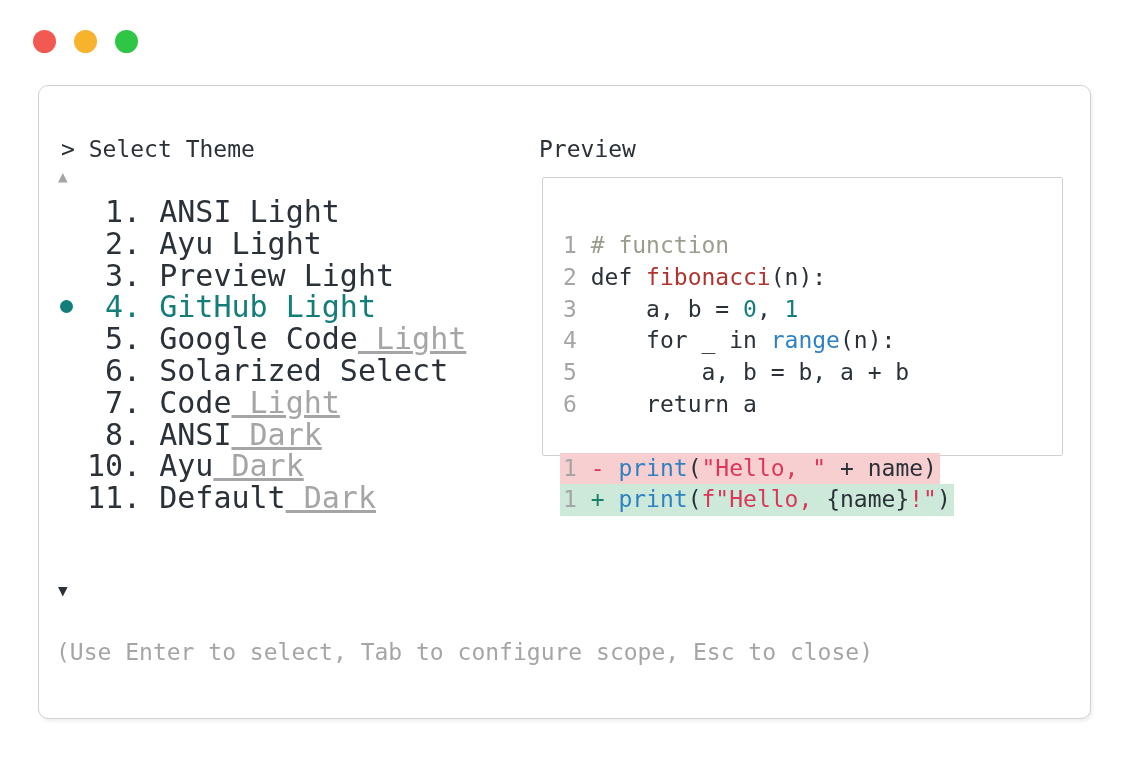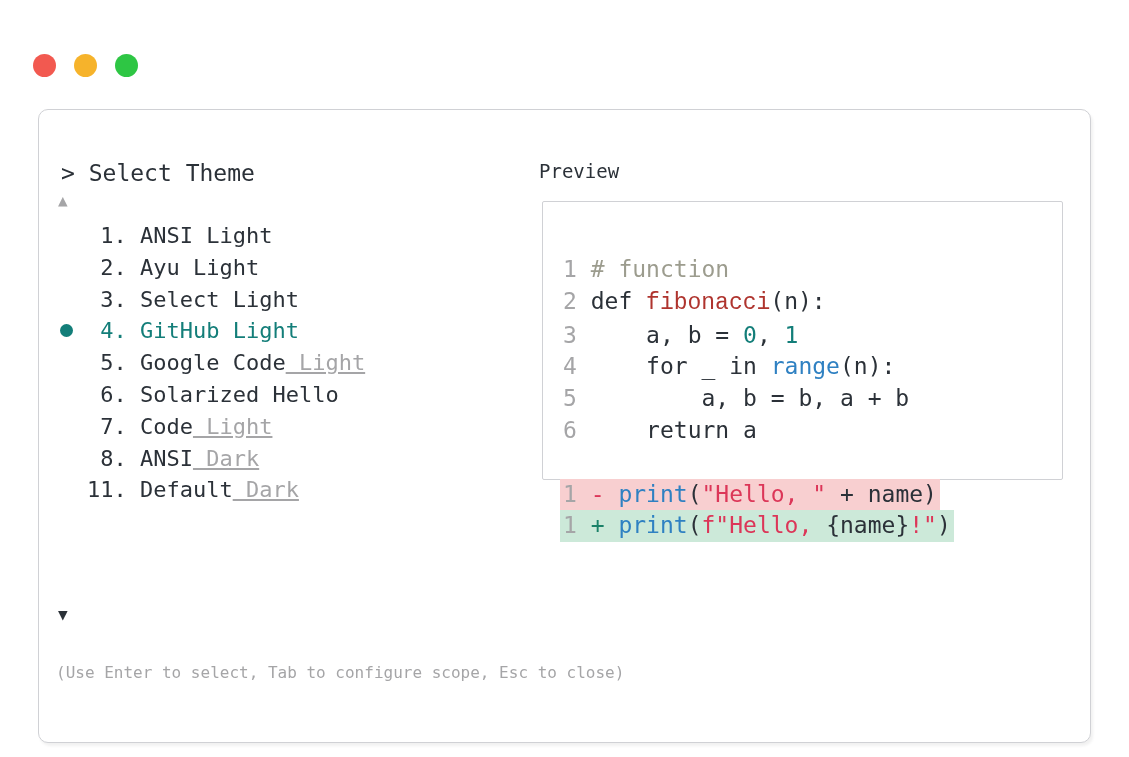"> Select Theme" .stage { margin-top: 24px -> none }
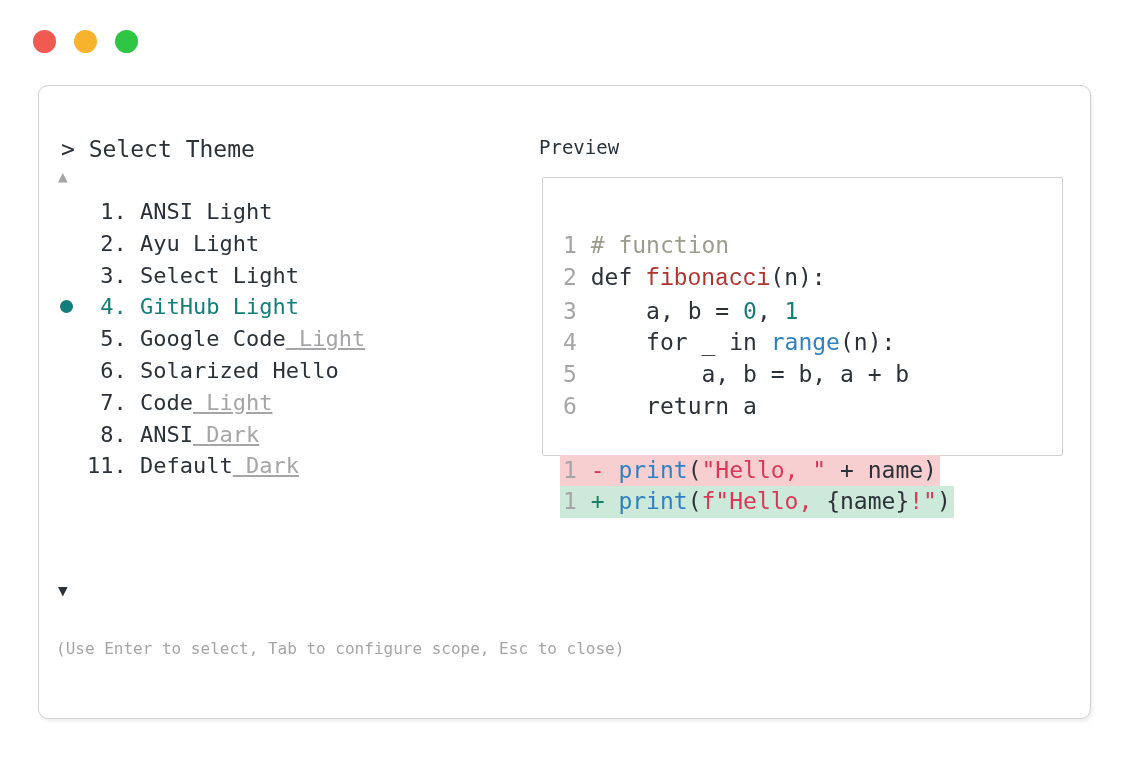"Preview" .preview-label { font-size: 19px -> 23px }
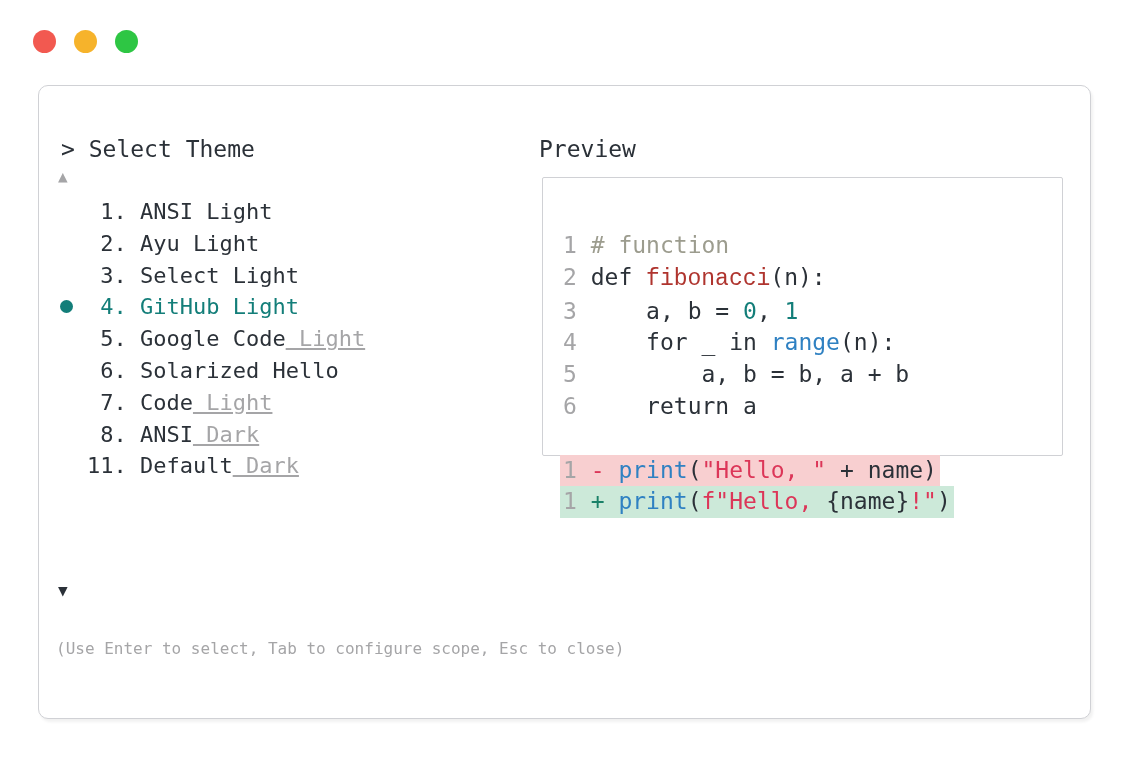"1. ANSI Light" .theme-list { font-size: 22px -> 30px }
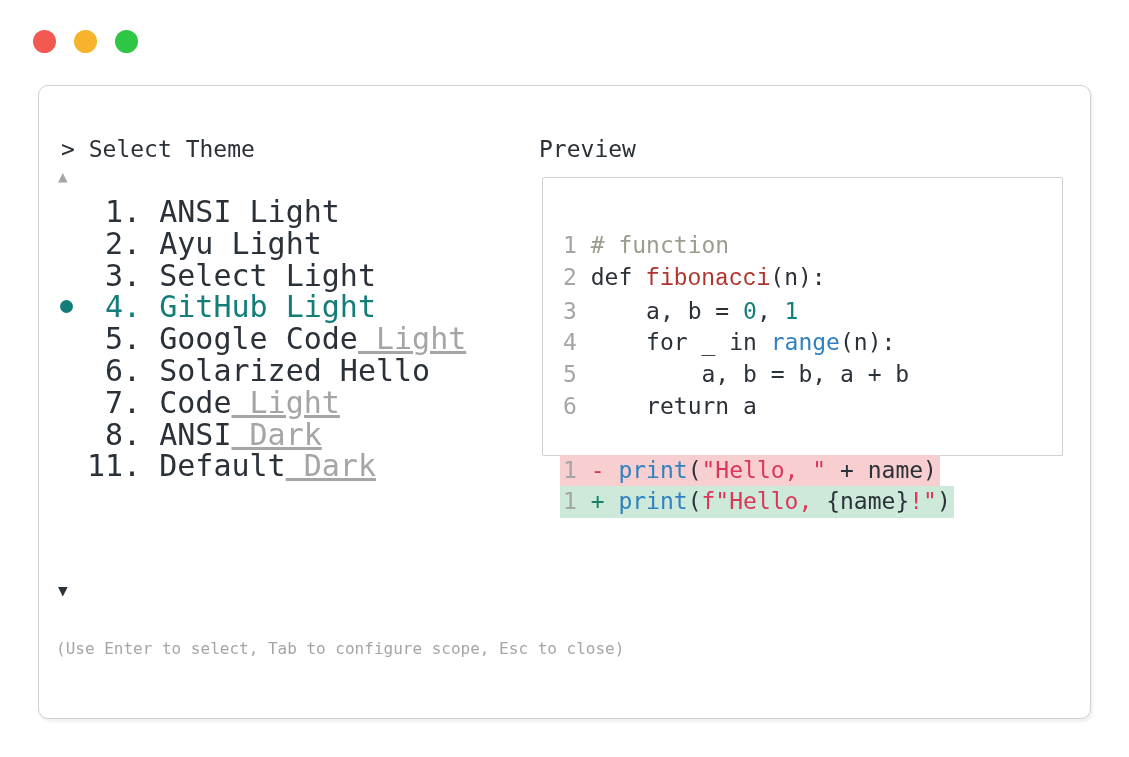"Select Light" span.nm { text: Select -> Preview }
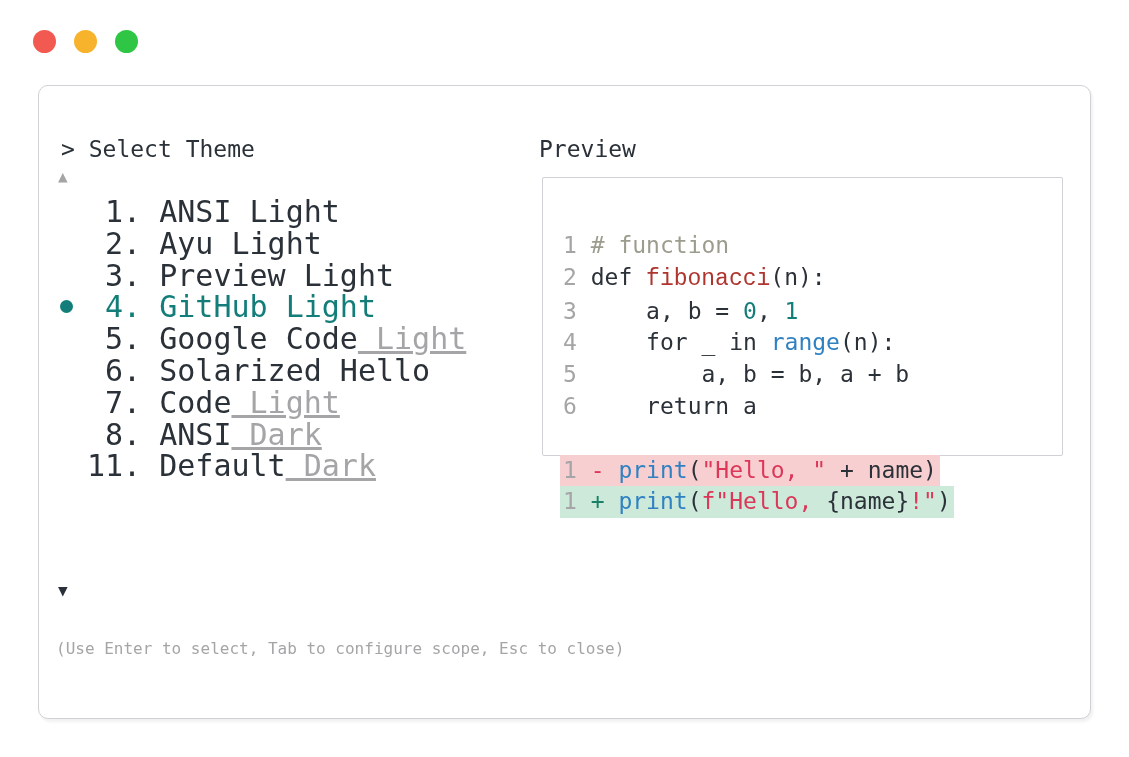"fibonacci" .tok-func { font-family: Liberation Mono, monospace -> none }
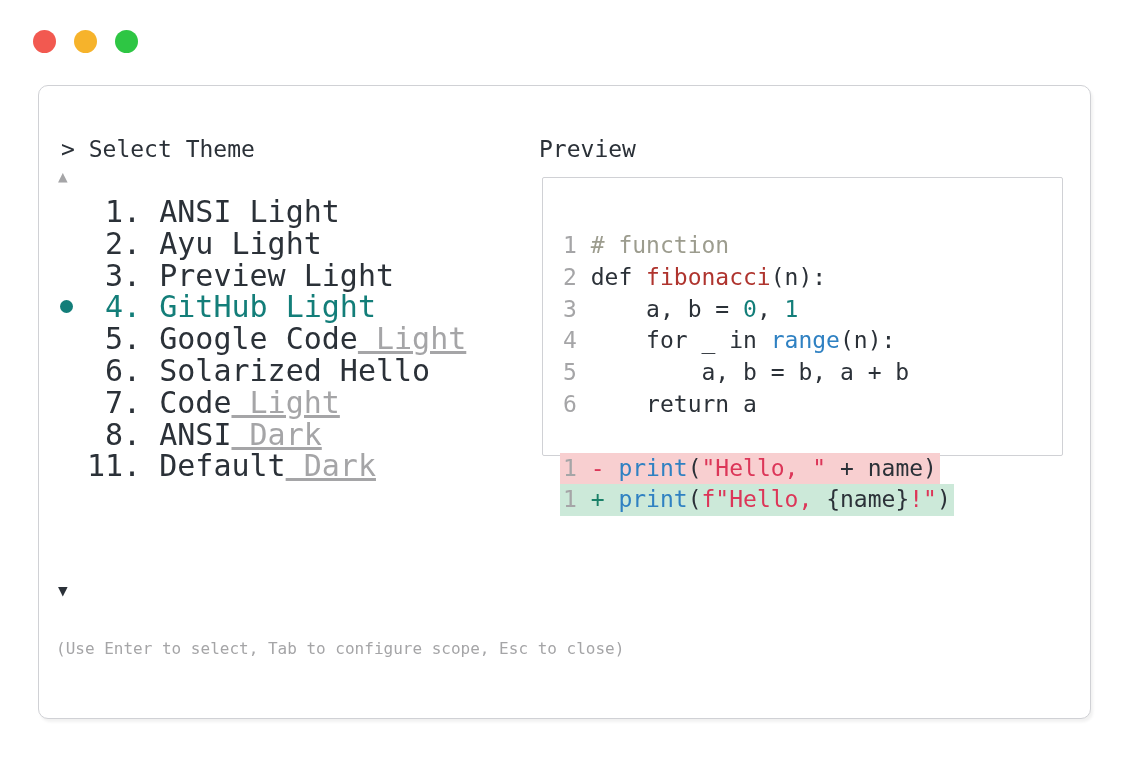"Solarized Hello" span.nm { text: Hello -> Select }
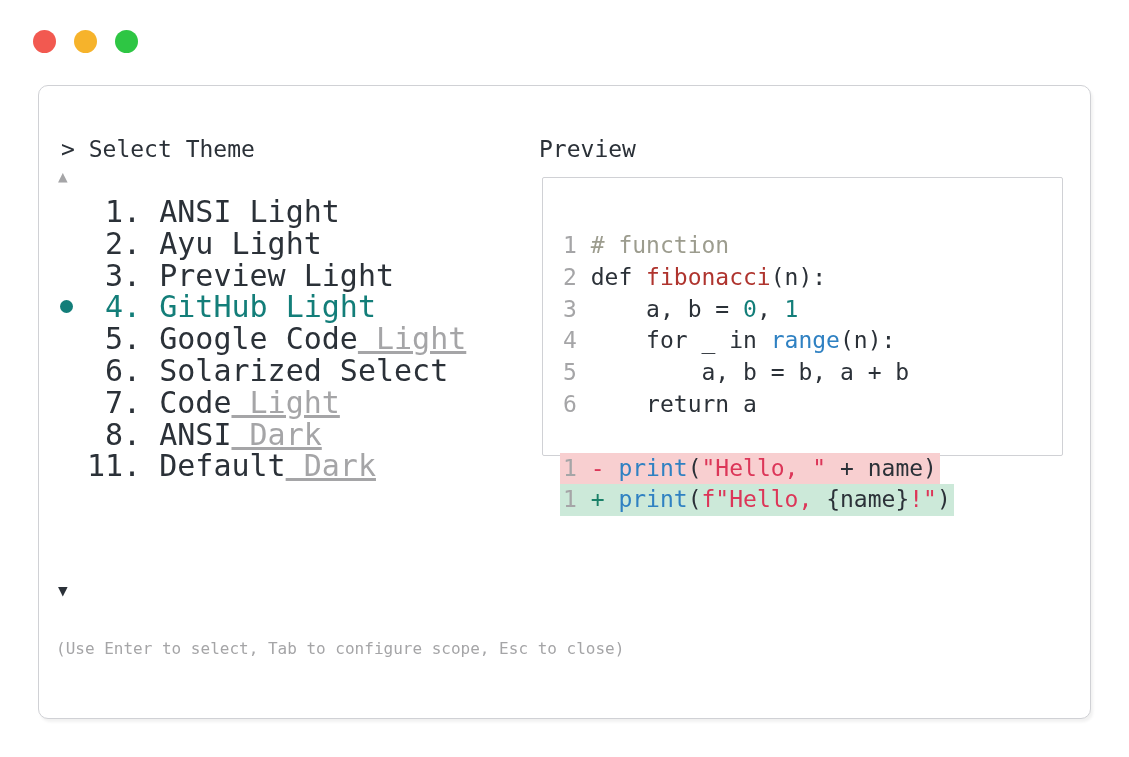"10. Ayu Dark" div.row { html: none -> <div><span>10.</span><span></span><span>Ayu</span><span> Dark</span></div> }
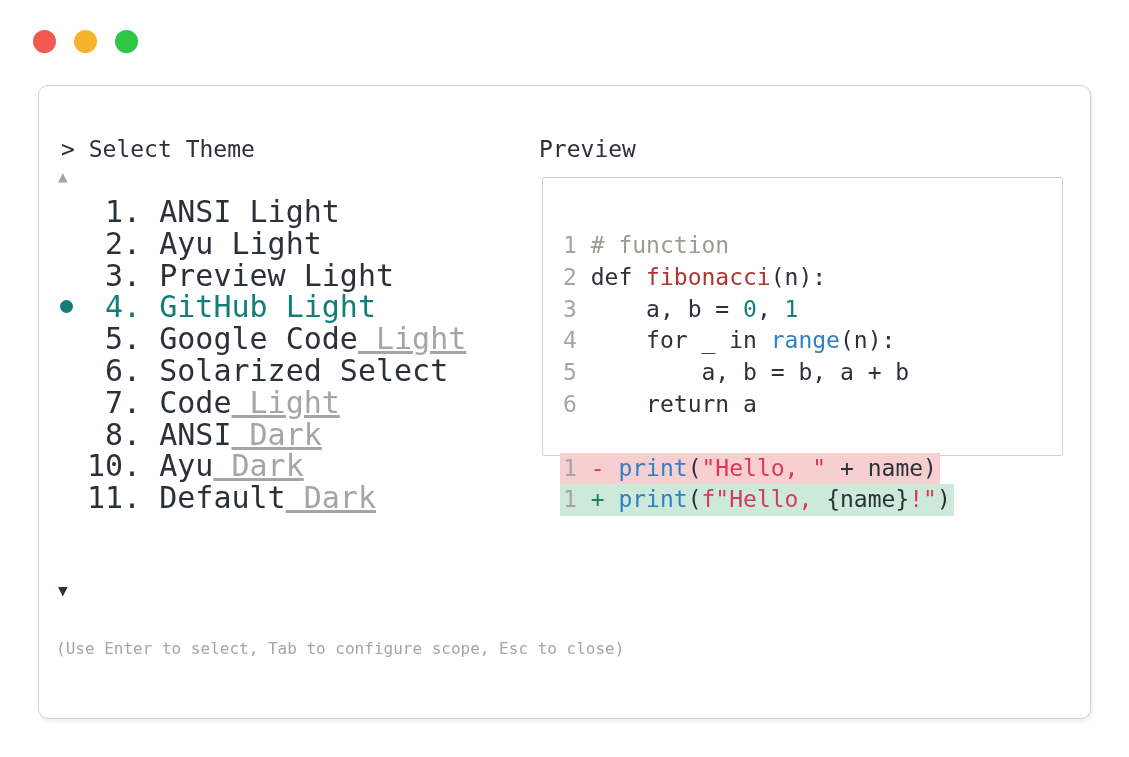"(Use Enter to select, Tab" .hint { font-size: 16px -> 23px }
